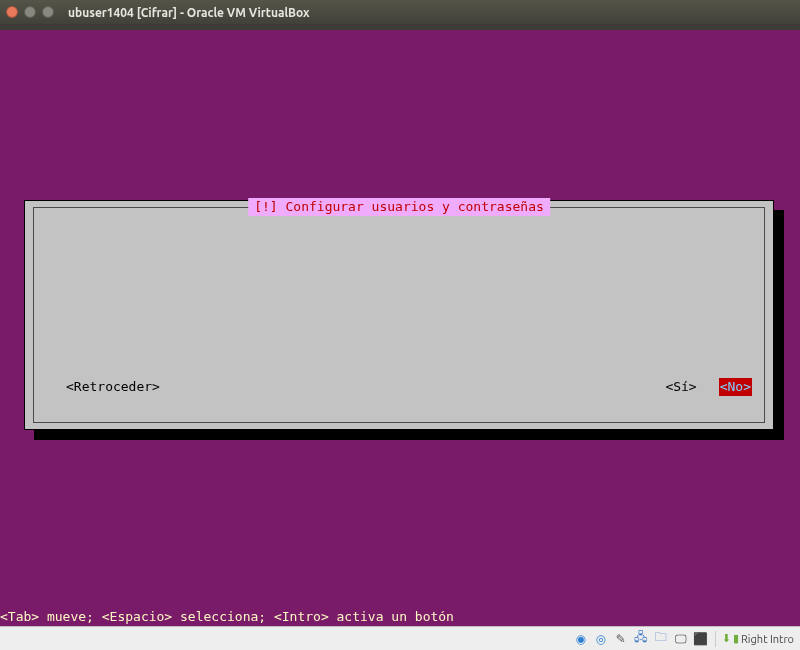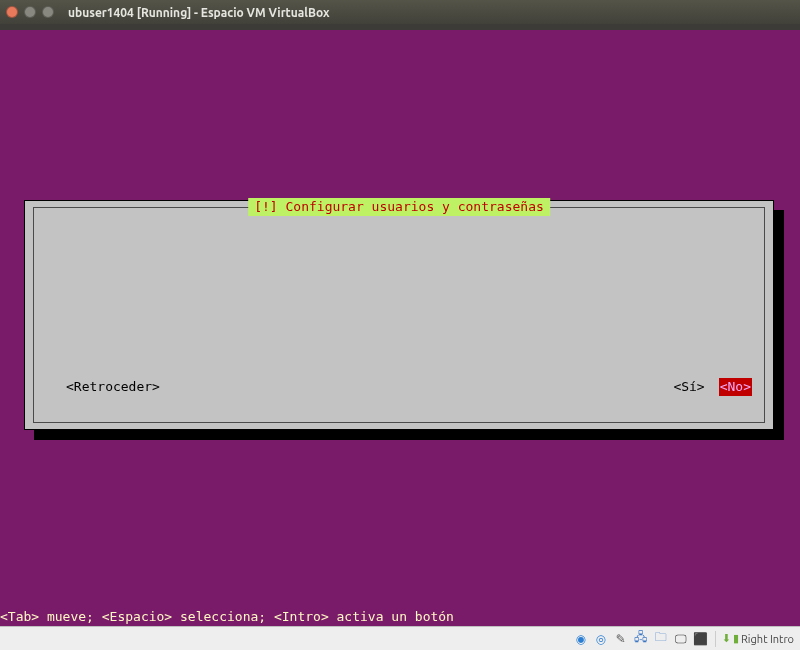"ubuser1404 [Running] - Espacio VM" span.titletext { text: Running] - Espacio -> Cifrar] - Oracle }
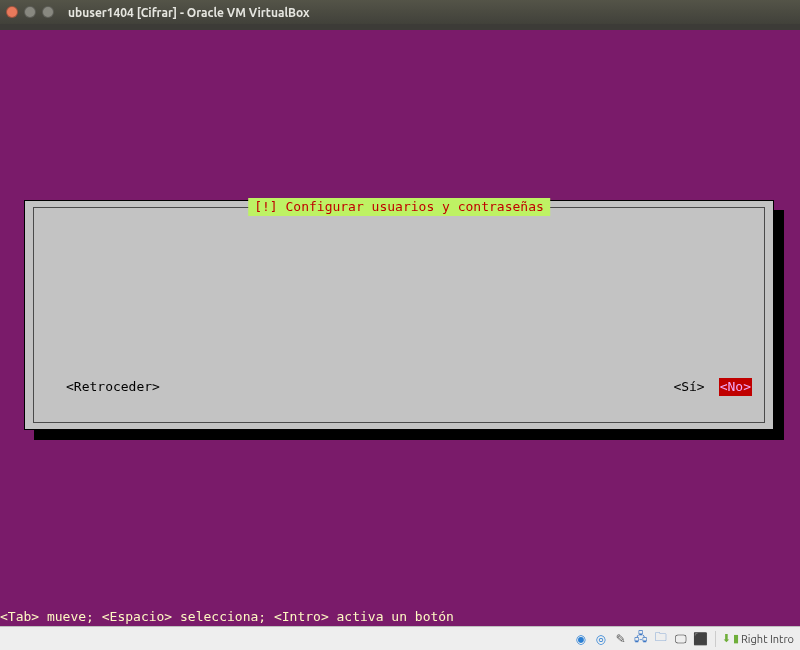"[!] Configurar usuarios y contraseñas" .dialog-title { background: #bef264 -> #f0abfc }
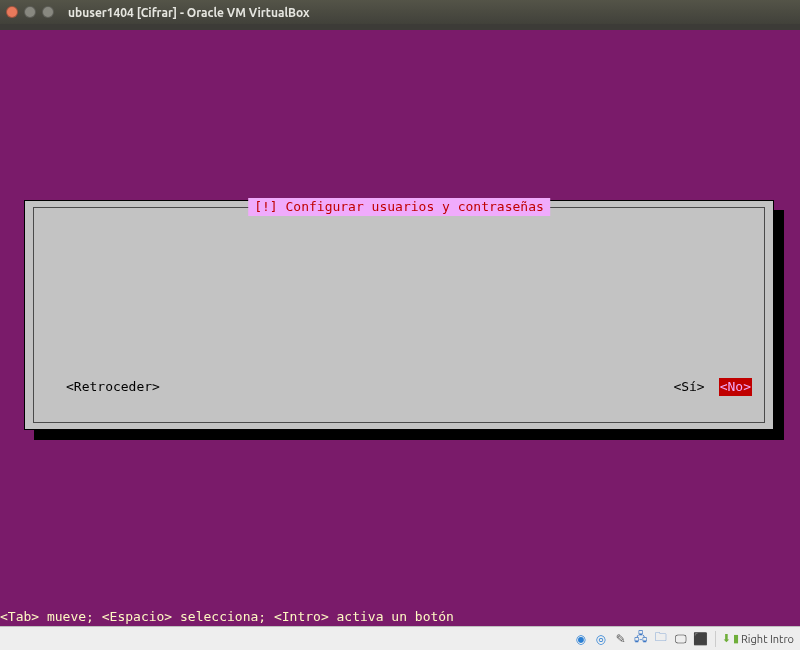"<Sí>" .btn-right { gap: 14px -> 22px }
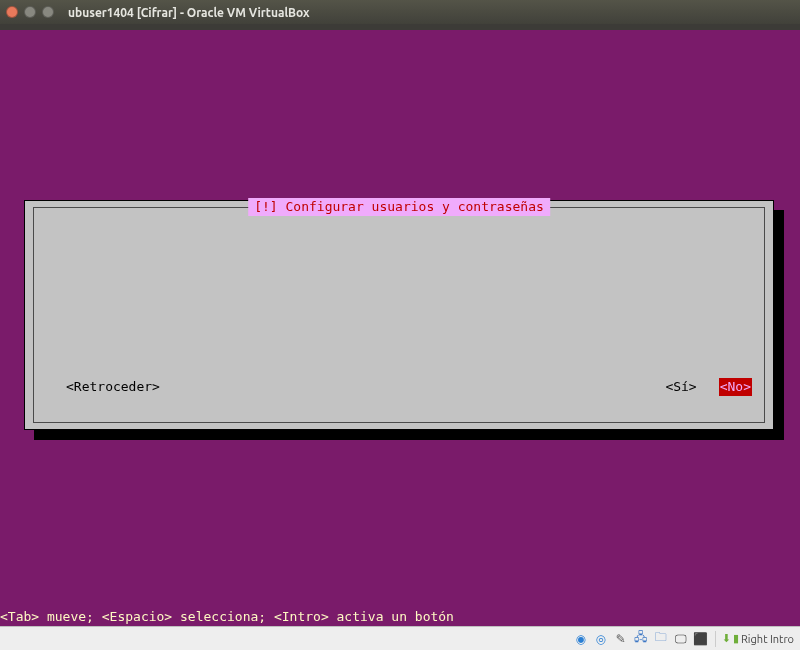"<No>" .tui-btn.selected { color: #f0abfc -> #7dd3fc }
